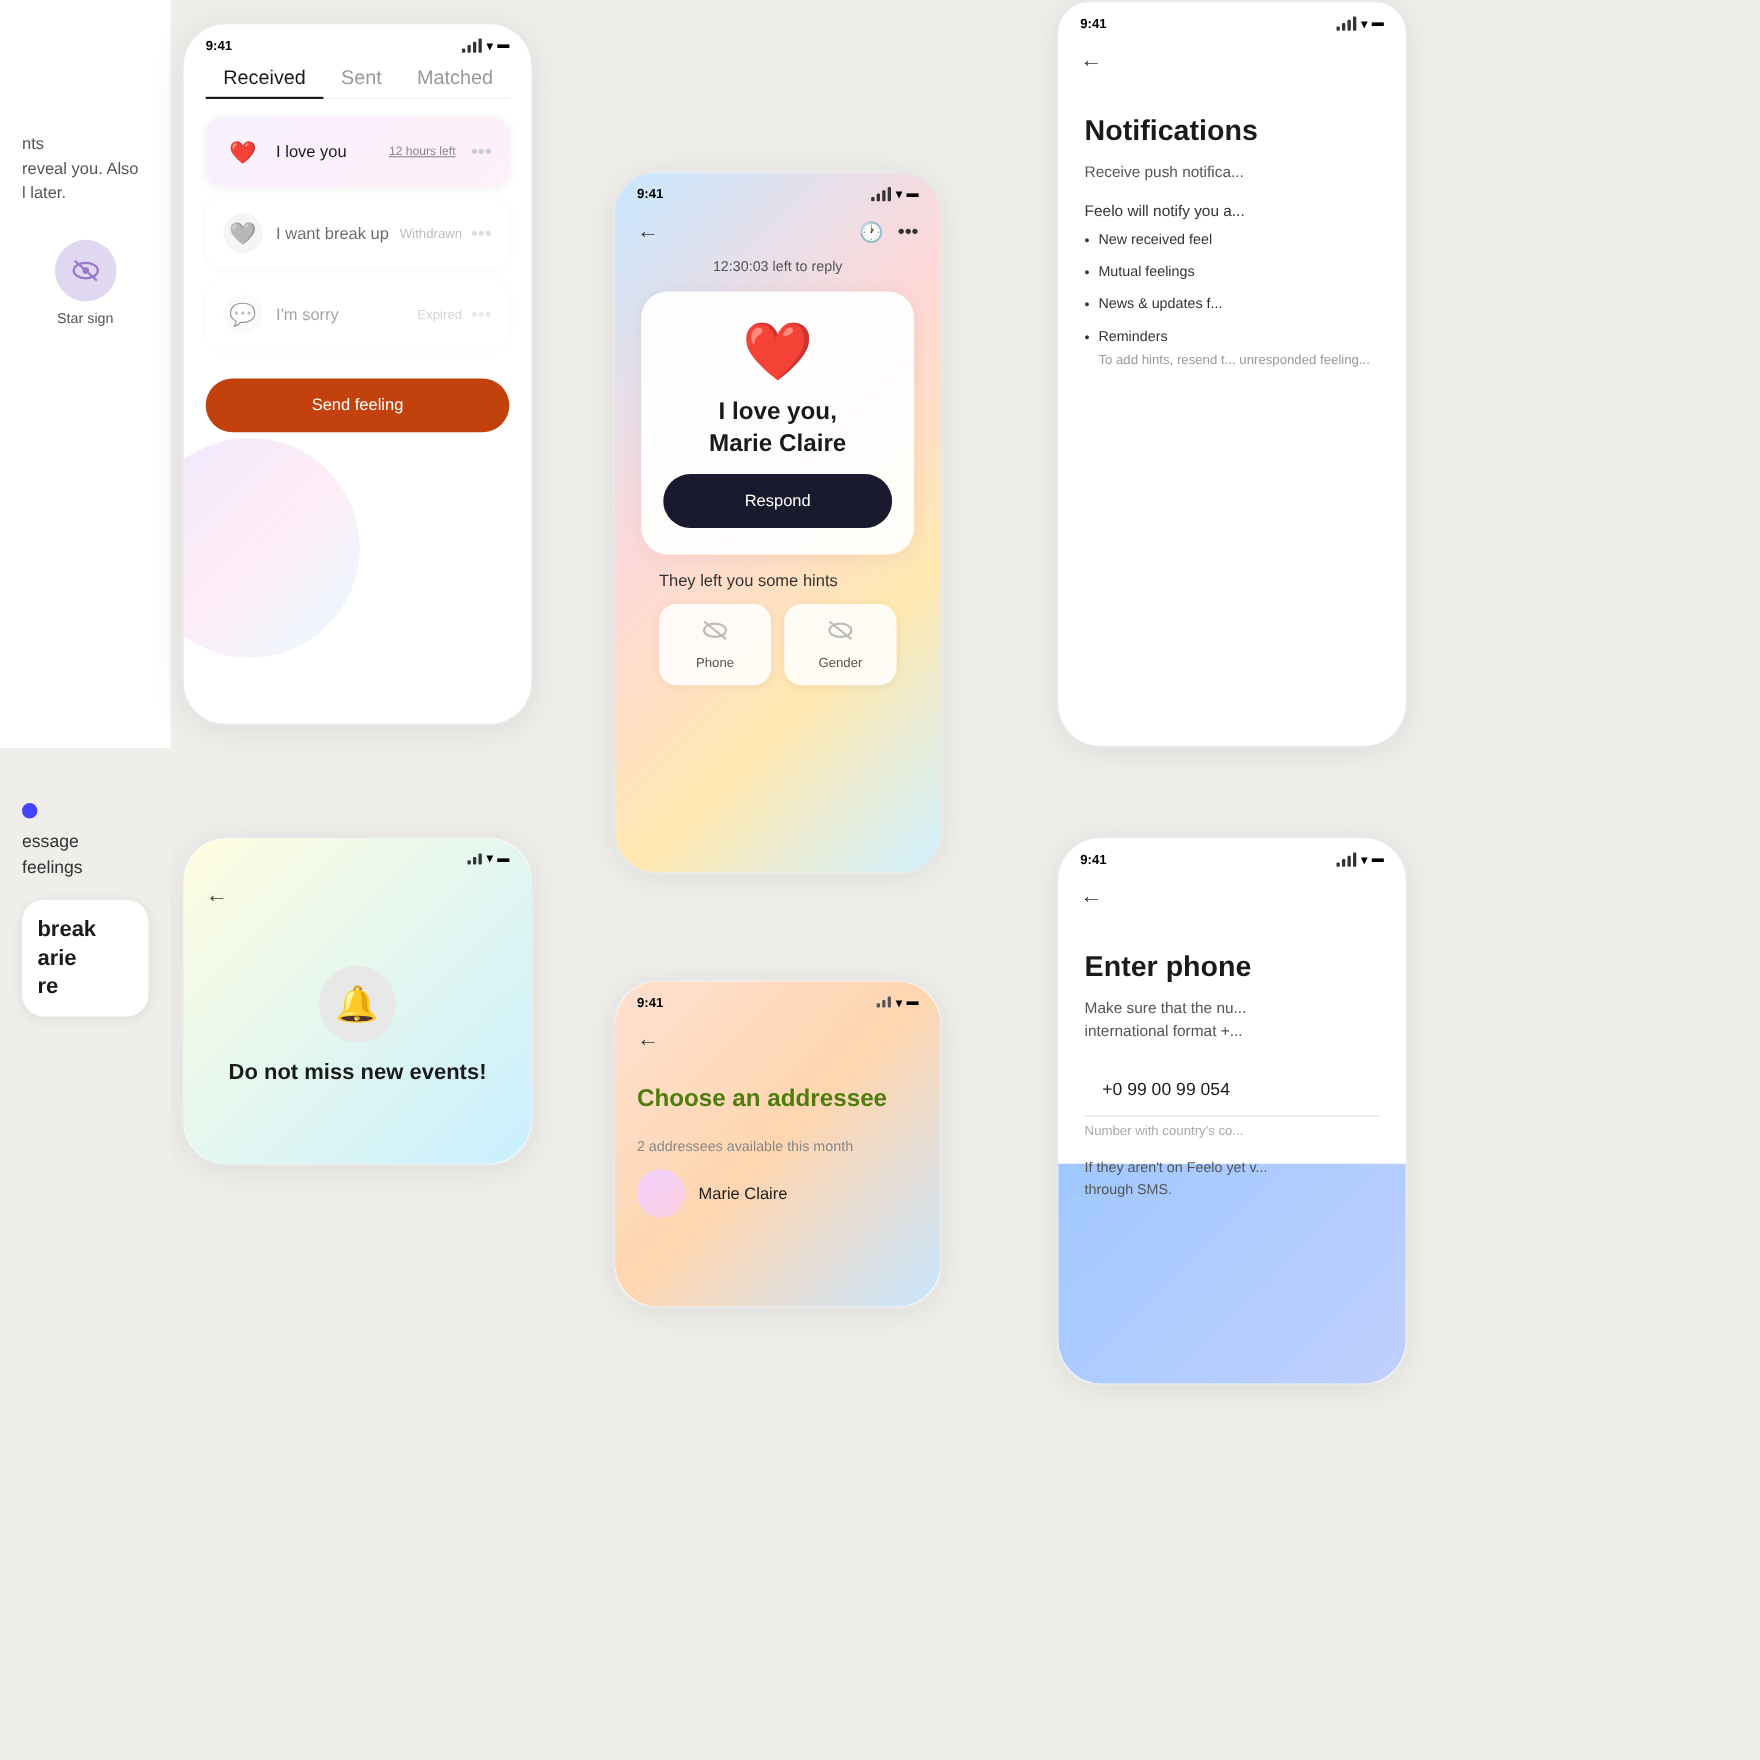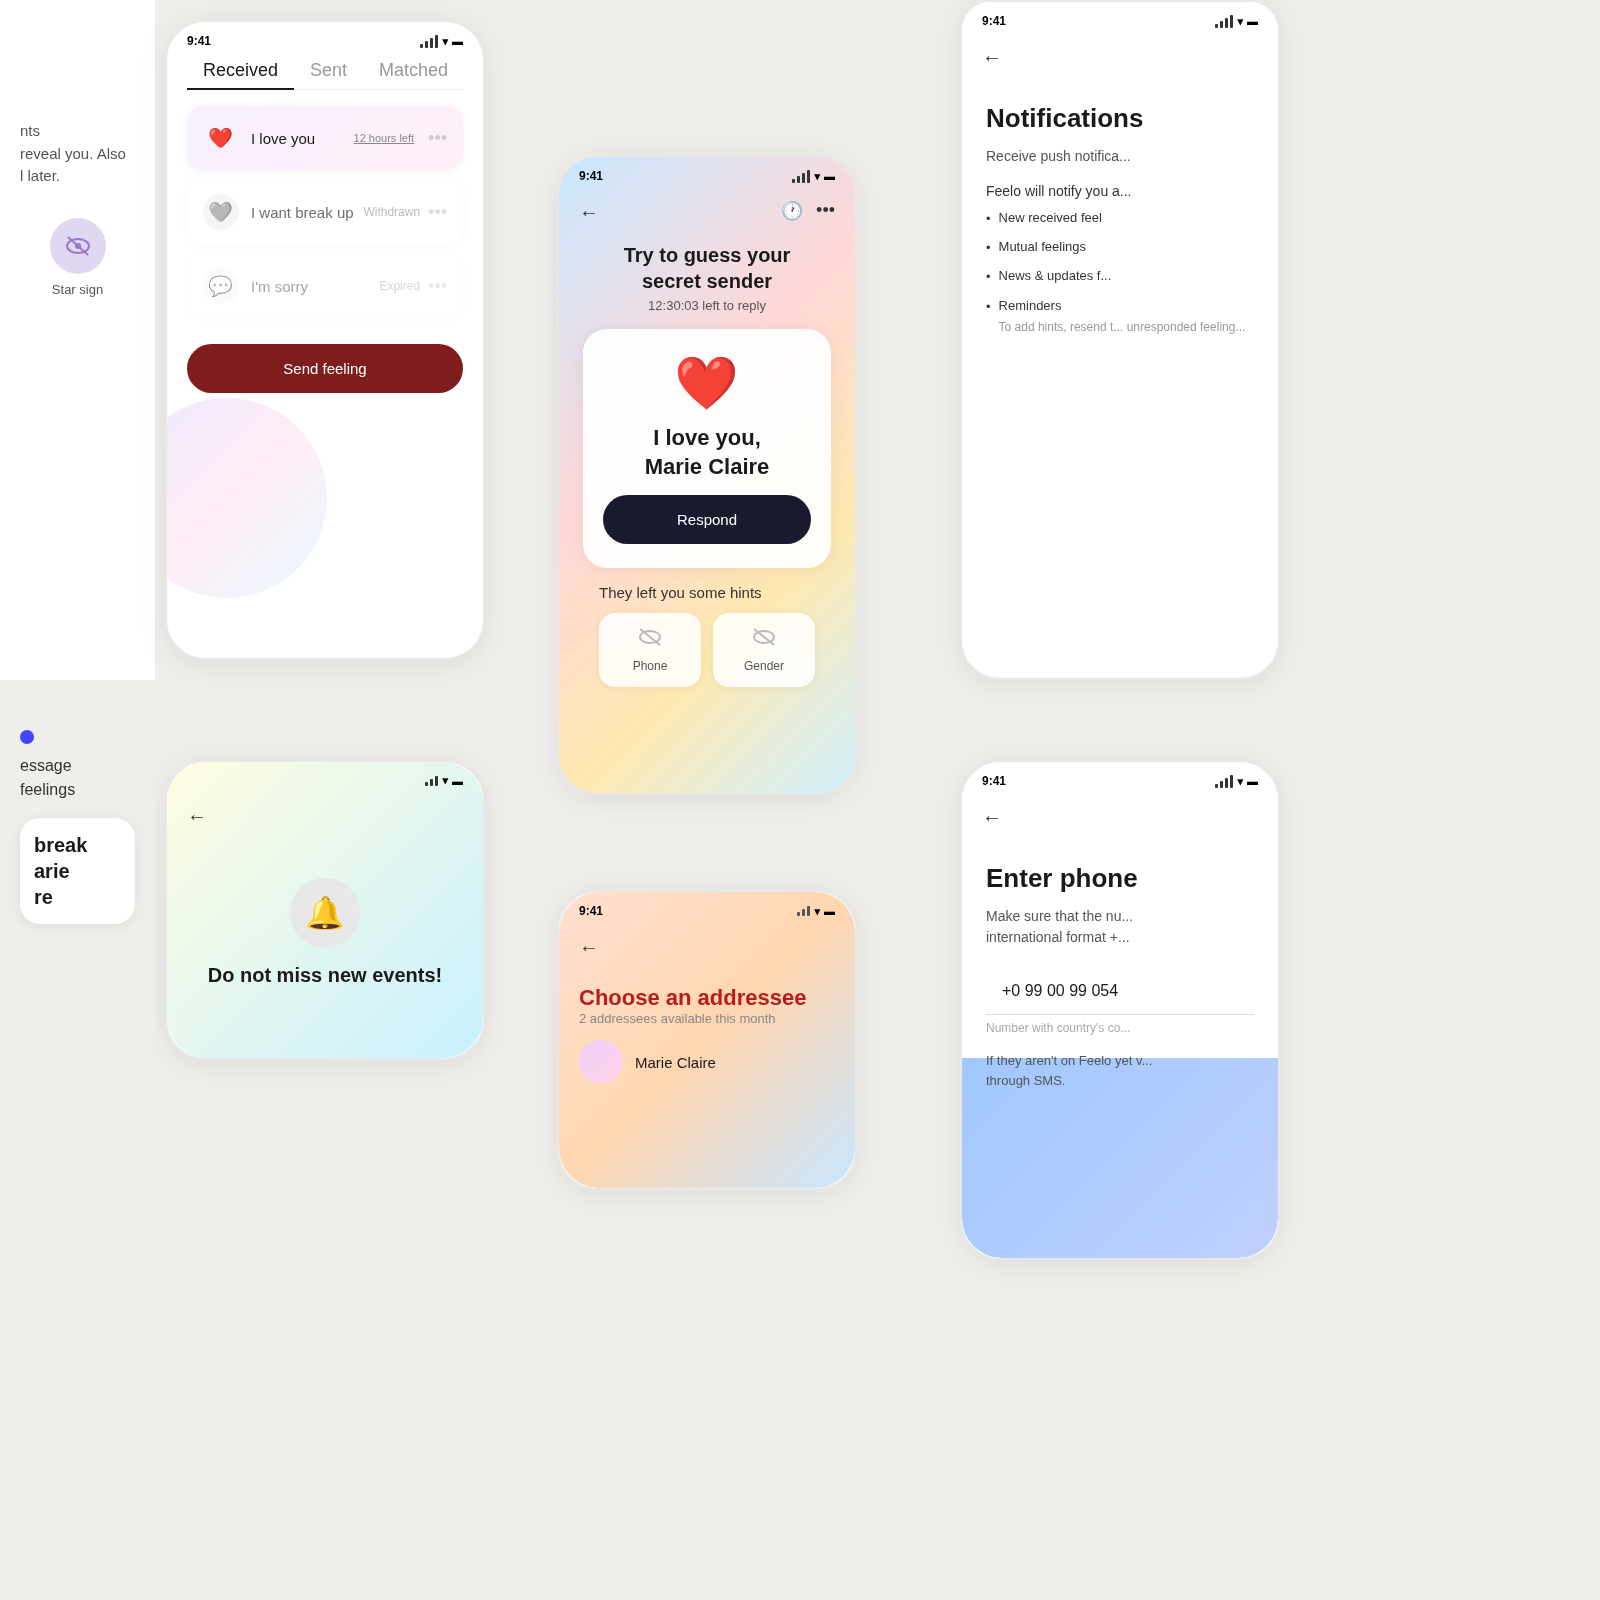"Try to guess your" div.guess-title { html: <div>Try to guess your secret sender</div> -> none }
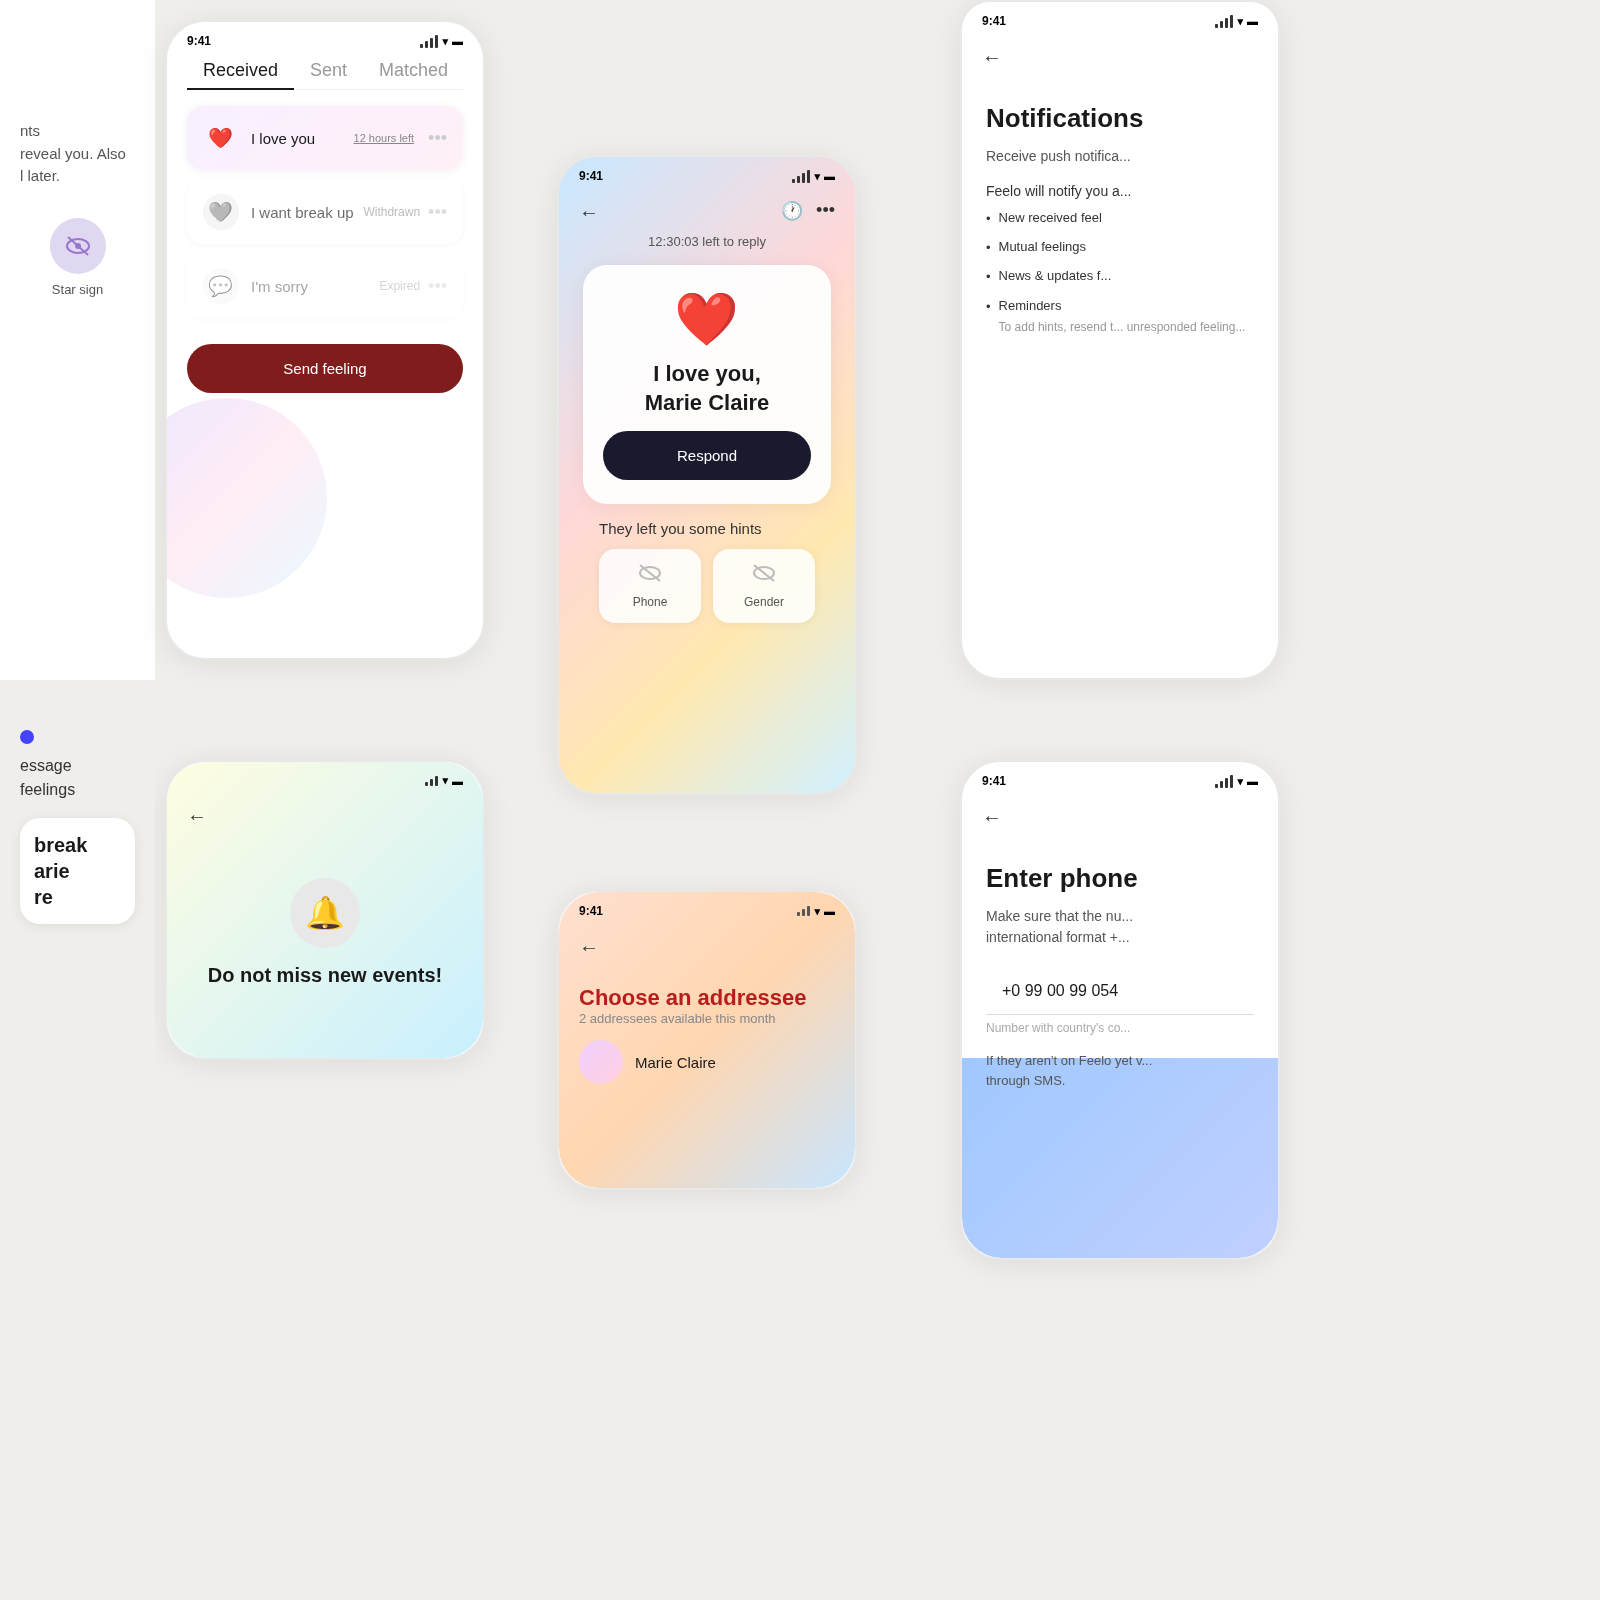"Send feeling" .send-btn { background: #7f1d1d -> #c2410c }
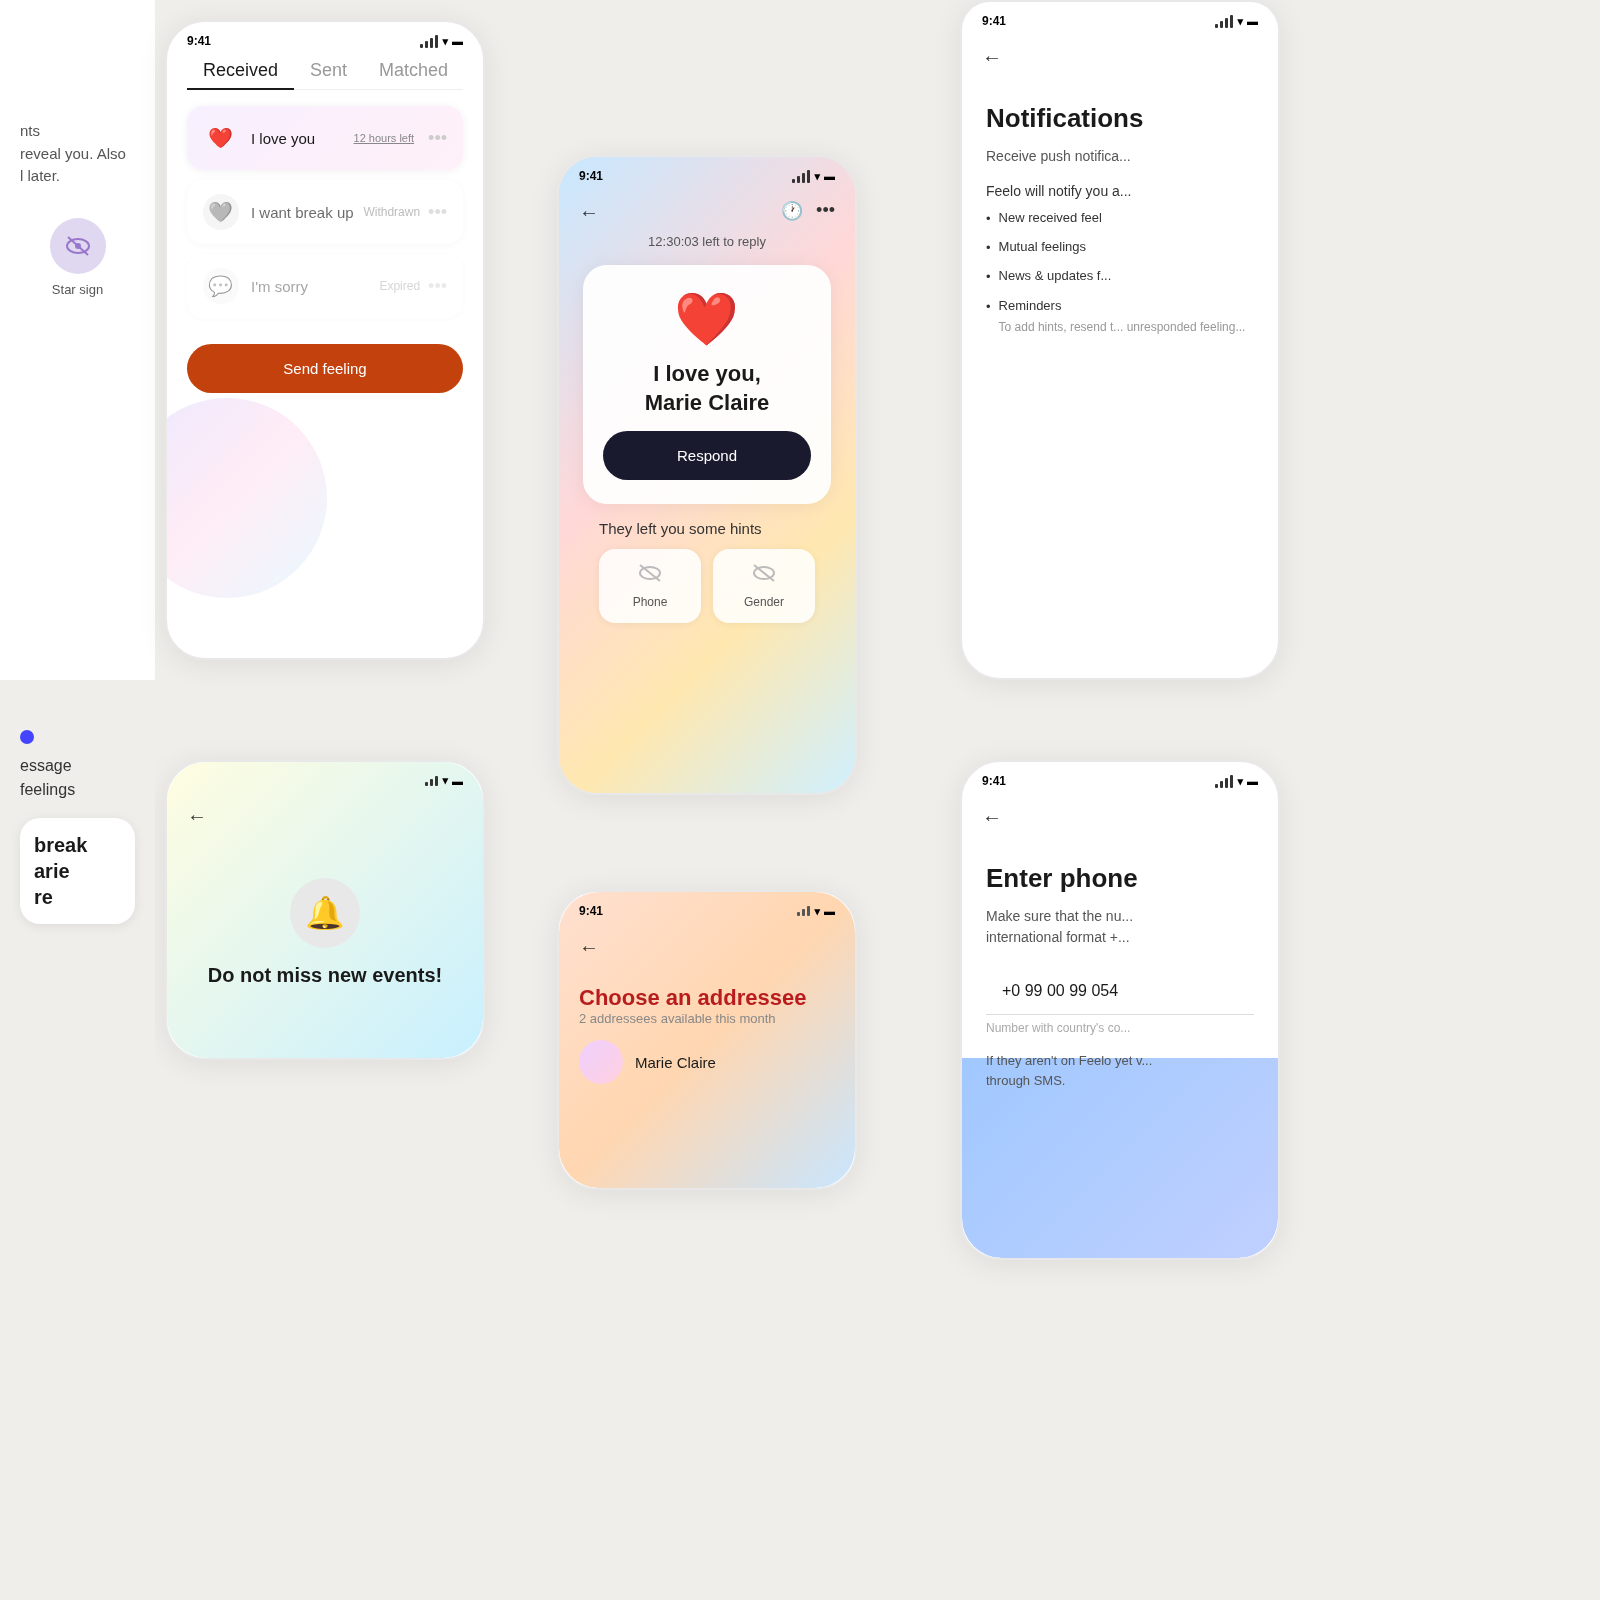"Choose an addressee" .choose-title { color: #b91c1c -> #4d7c0f; margin-bottom: 0 -> 23px }
